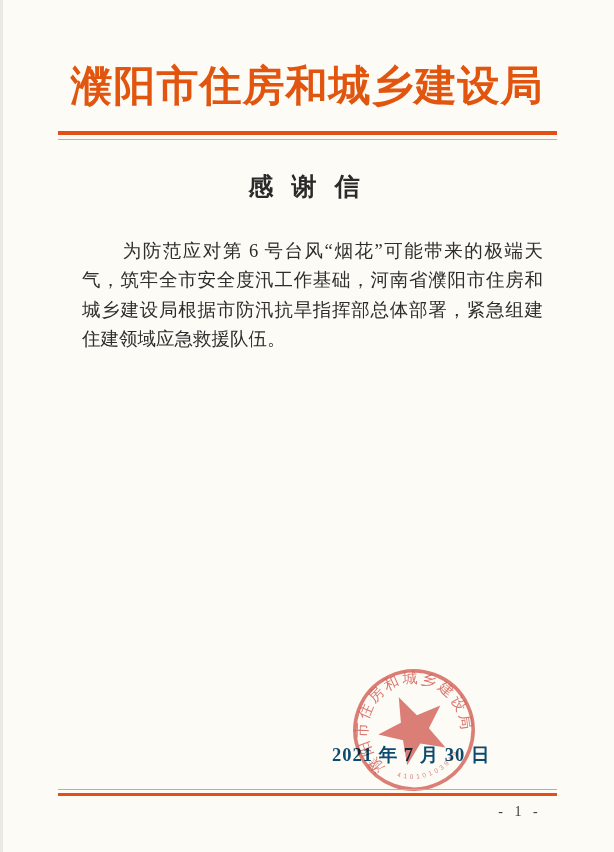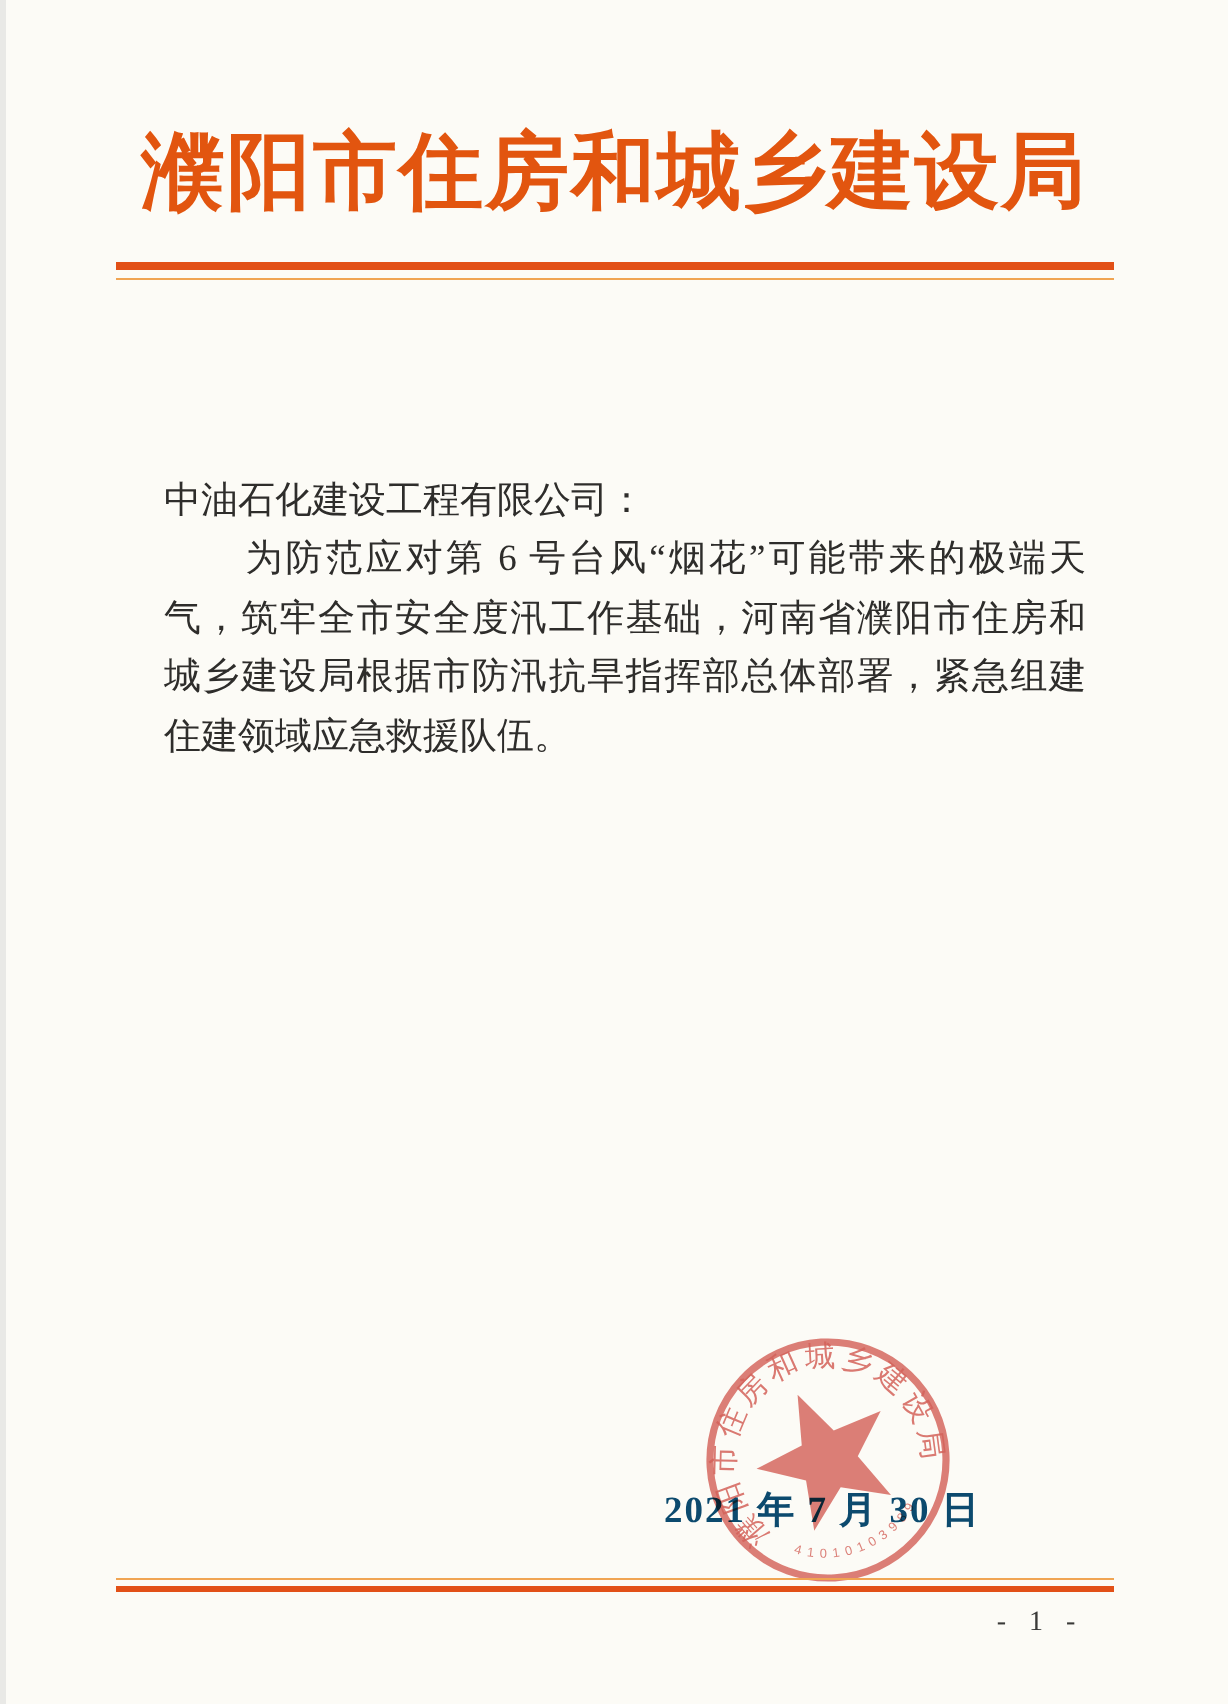"感 谢 信" div.doc-title { html: none -> <div>感 谢 信</div> }
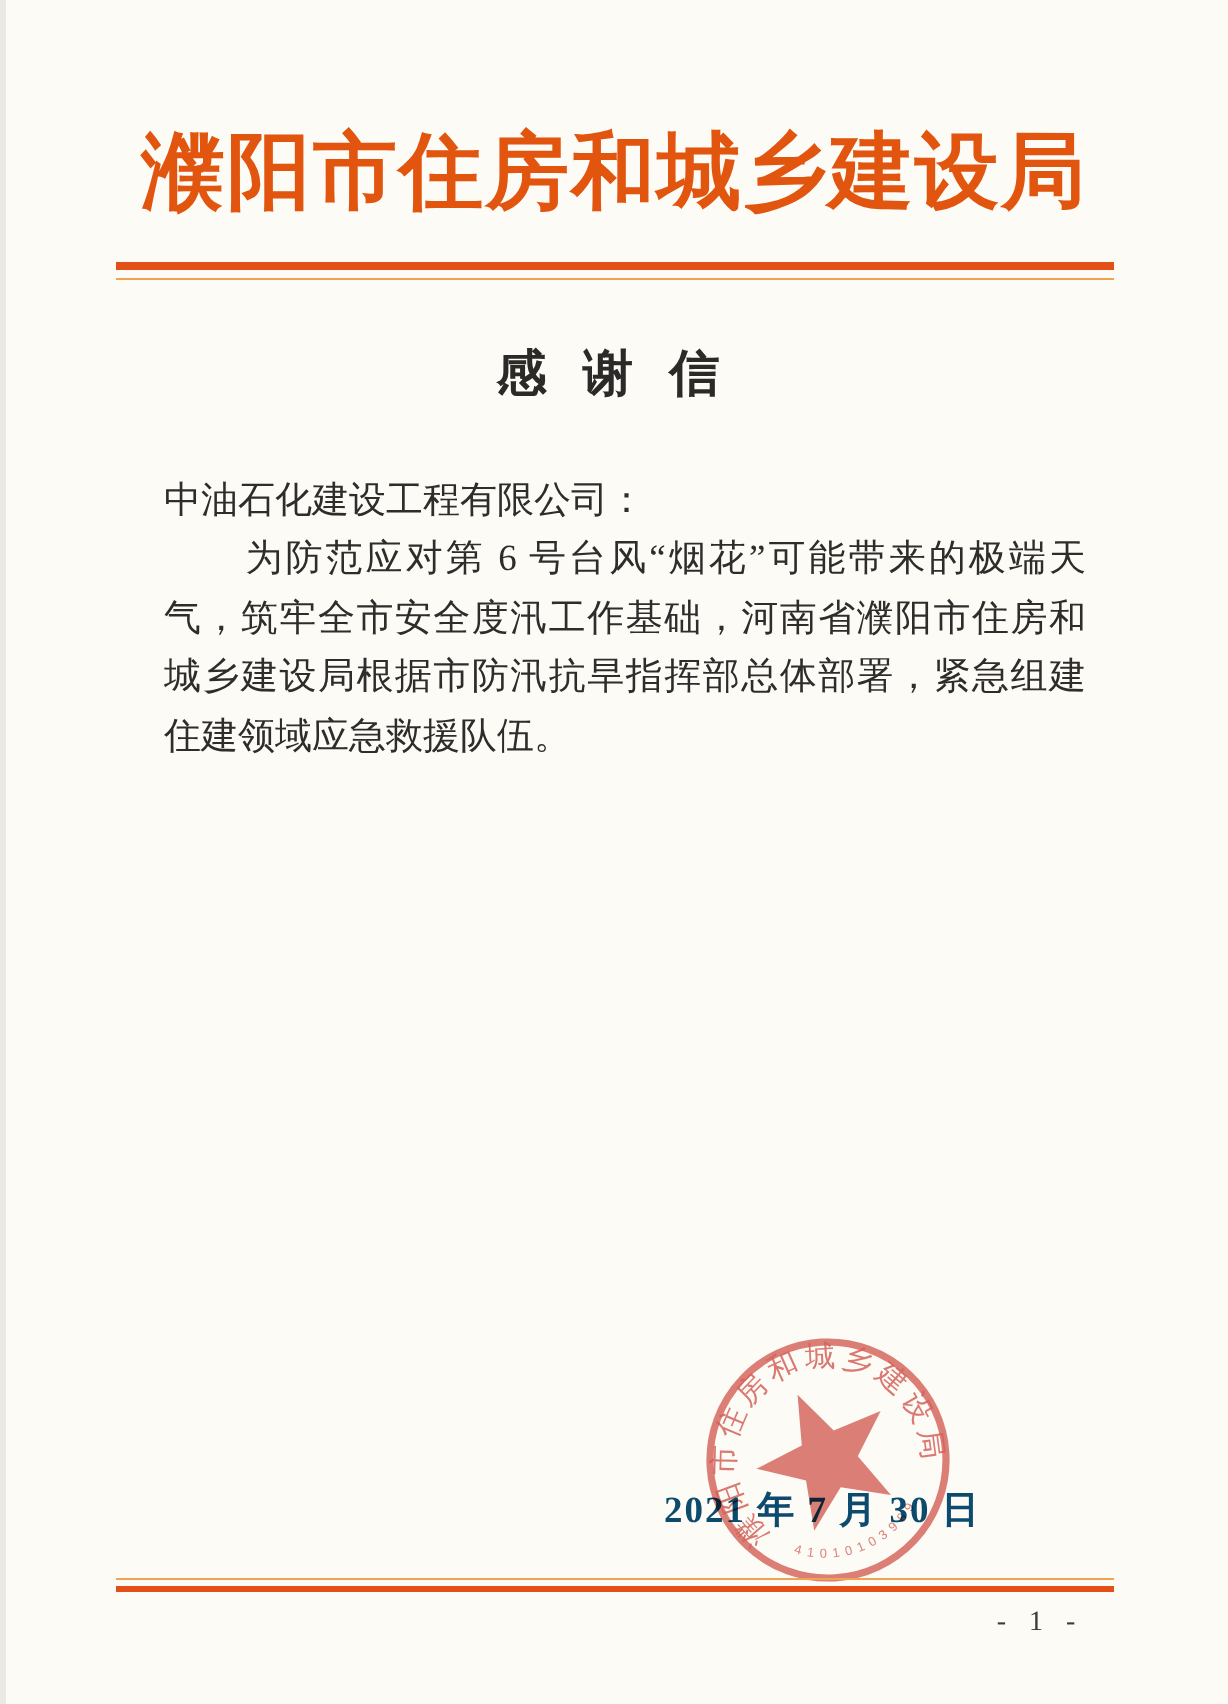"中油石化建设工程有限公司：" p { html: <p>中油石化建设工程有限公司：</p> -> none }
